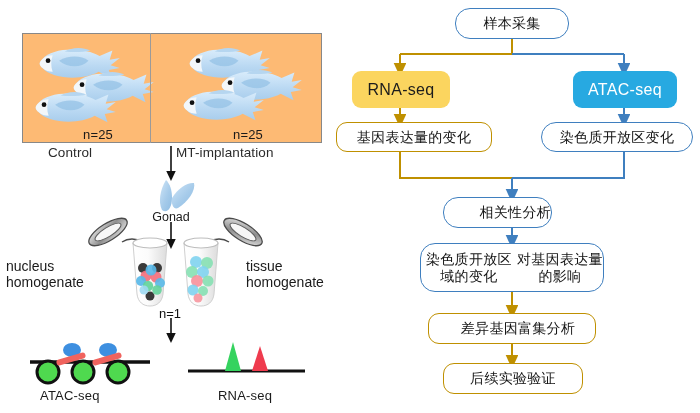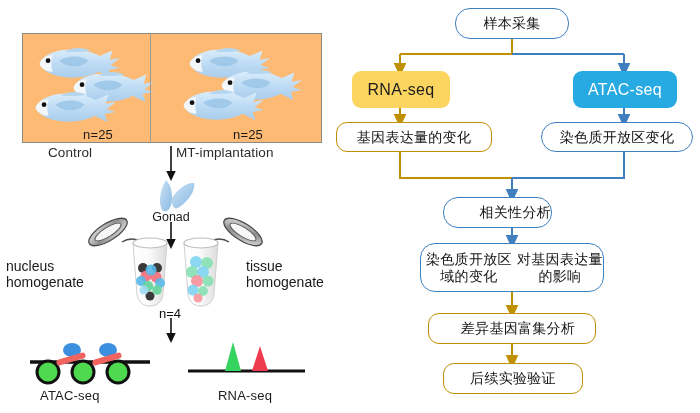"n=4" div.n2-label { text: 4 -> 1 }
